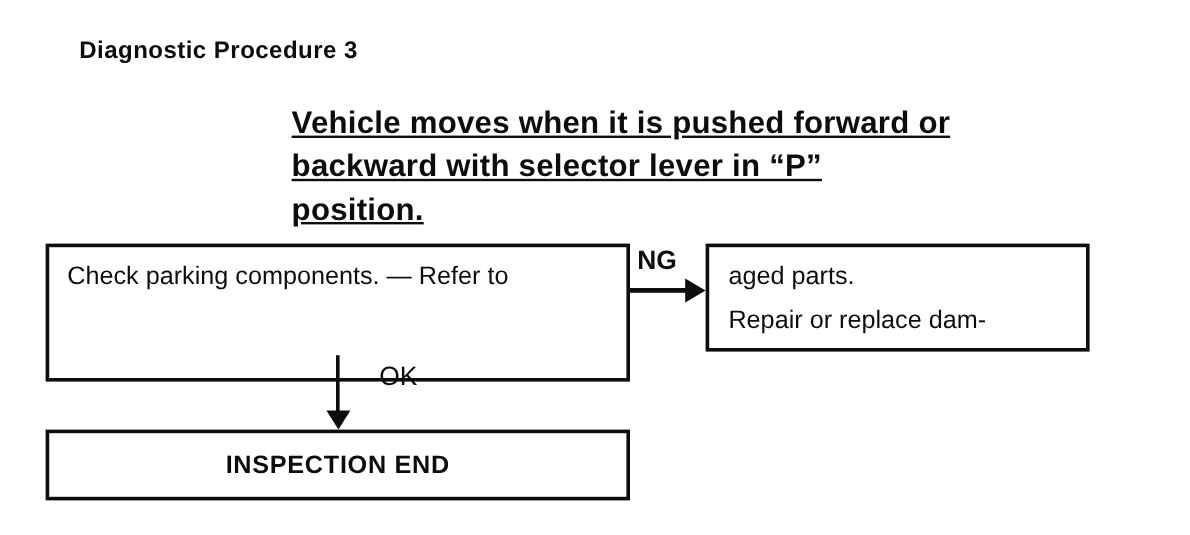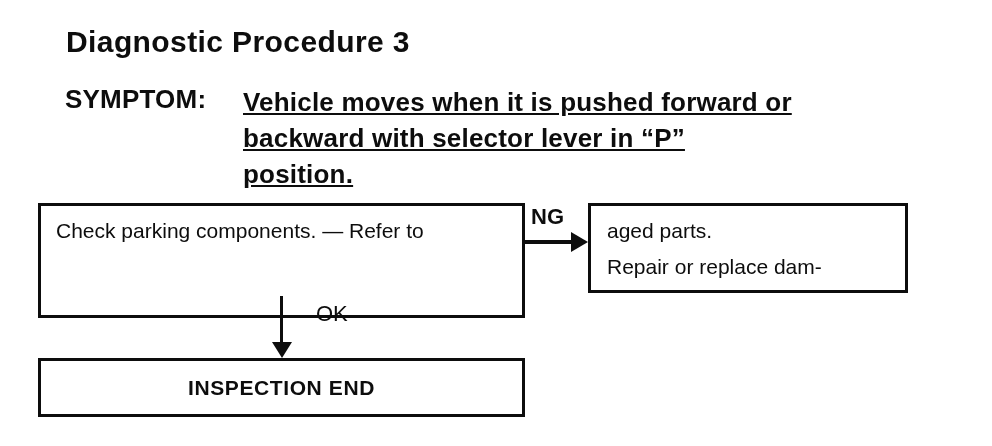"Diagnostic Procedure 3" .title { font-size: 30px -> 20px }
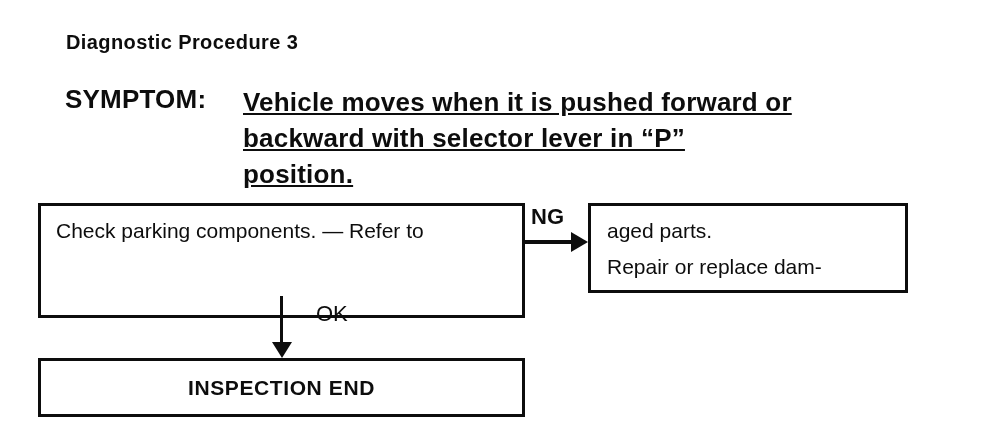"SYMPTOM:" div.symptom-label { html: <div>SYMPTOM:</div> -> none }
